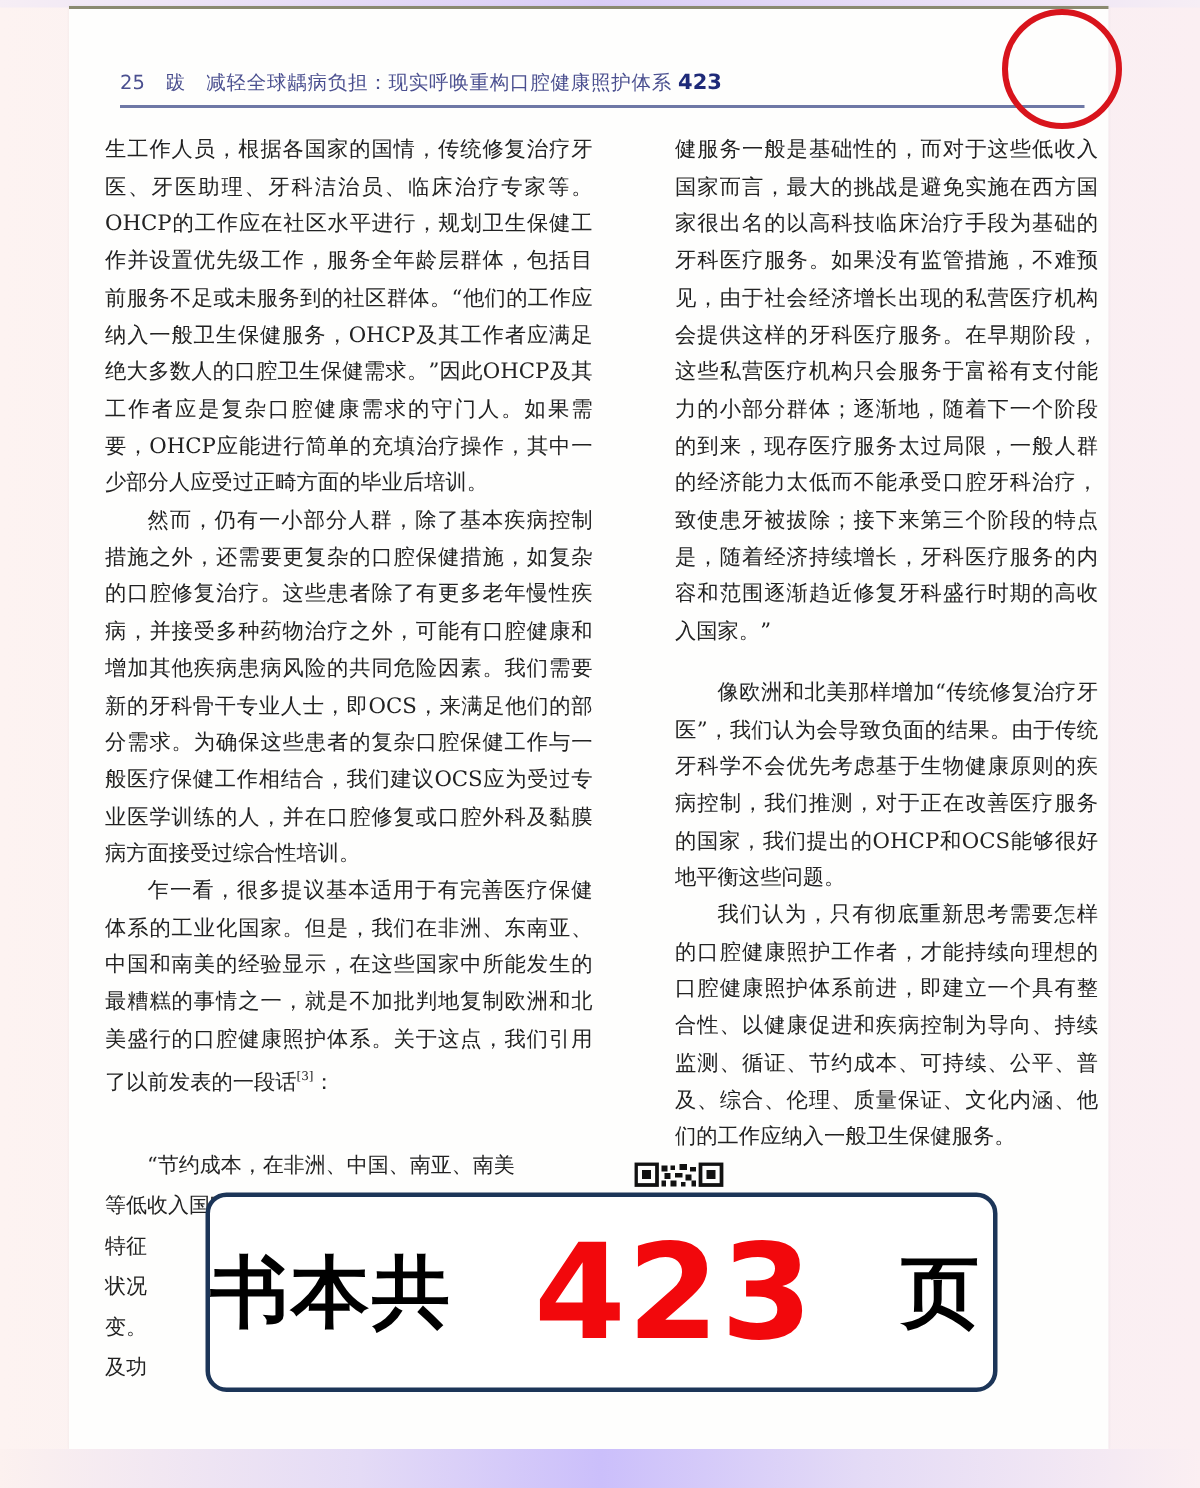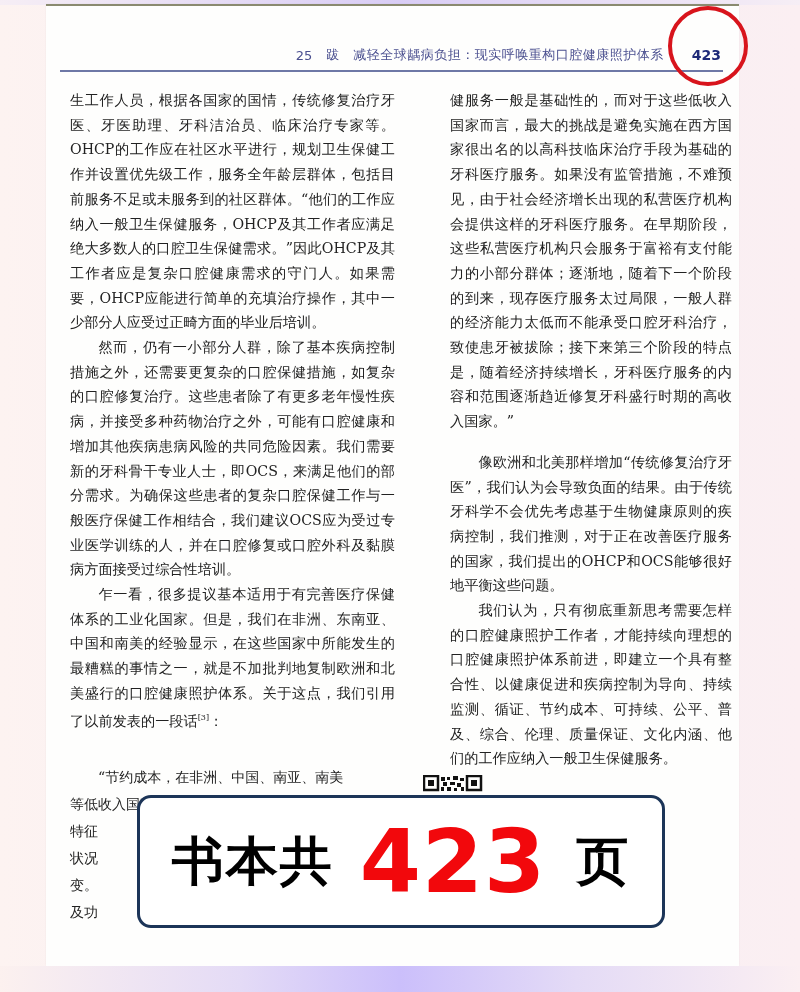"25" .header { justify-content: flex-end -> none; left: 14px -> 34px }
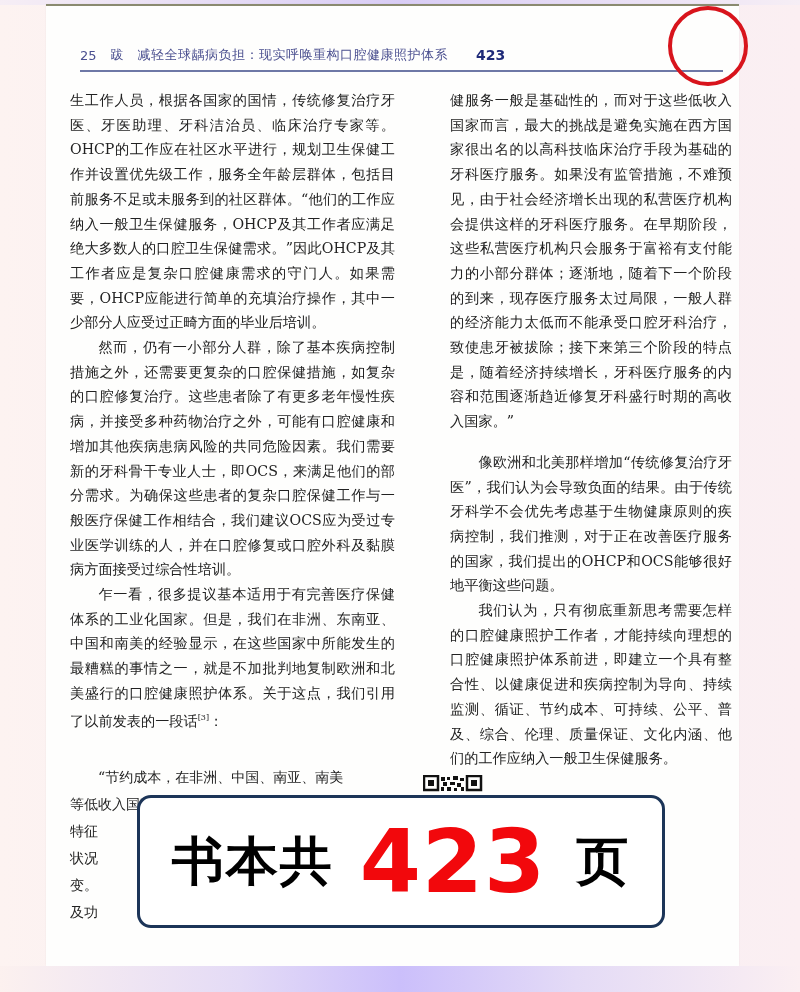"跋 减轻全球龋病负担：现实呼唤重构口腔健康照护体系" .header .chap-title { margin-right: 28px -> 4px }
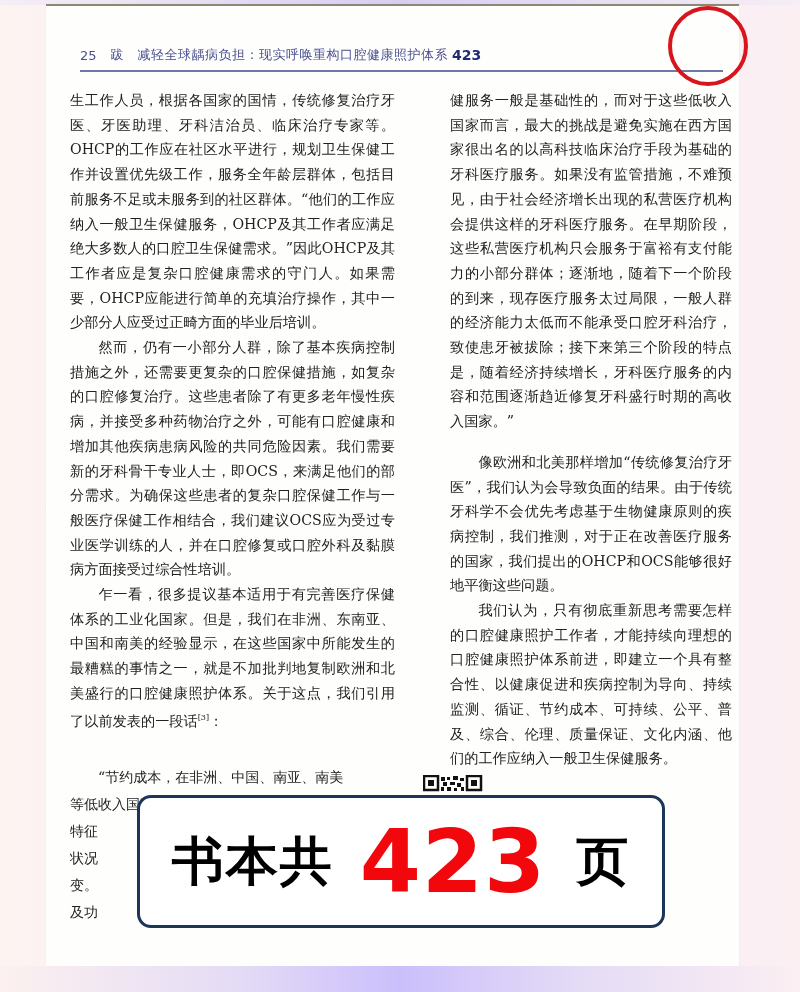"书本共" .banner { gap: none -> 28px; justify-content: center -> flex-start }
